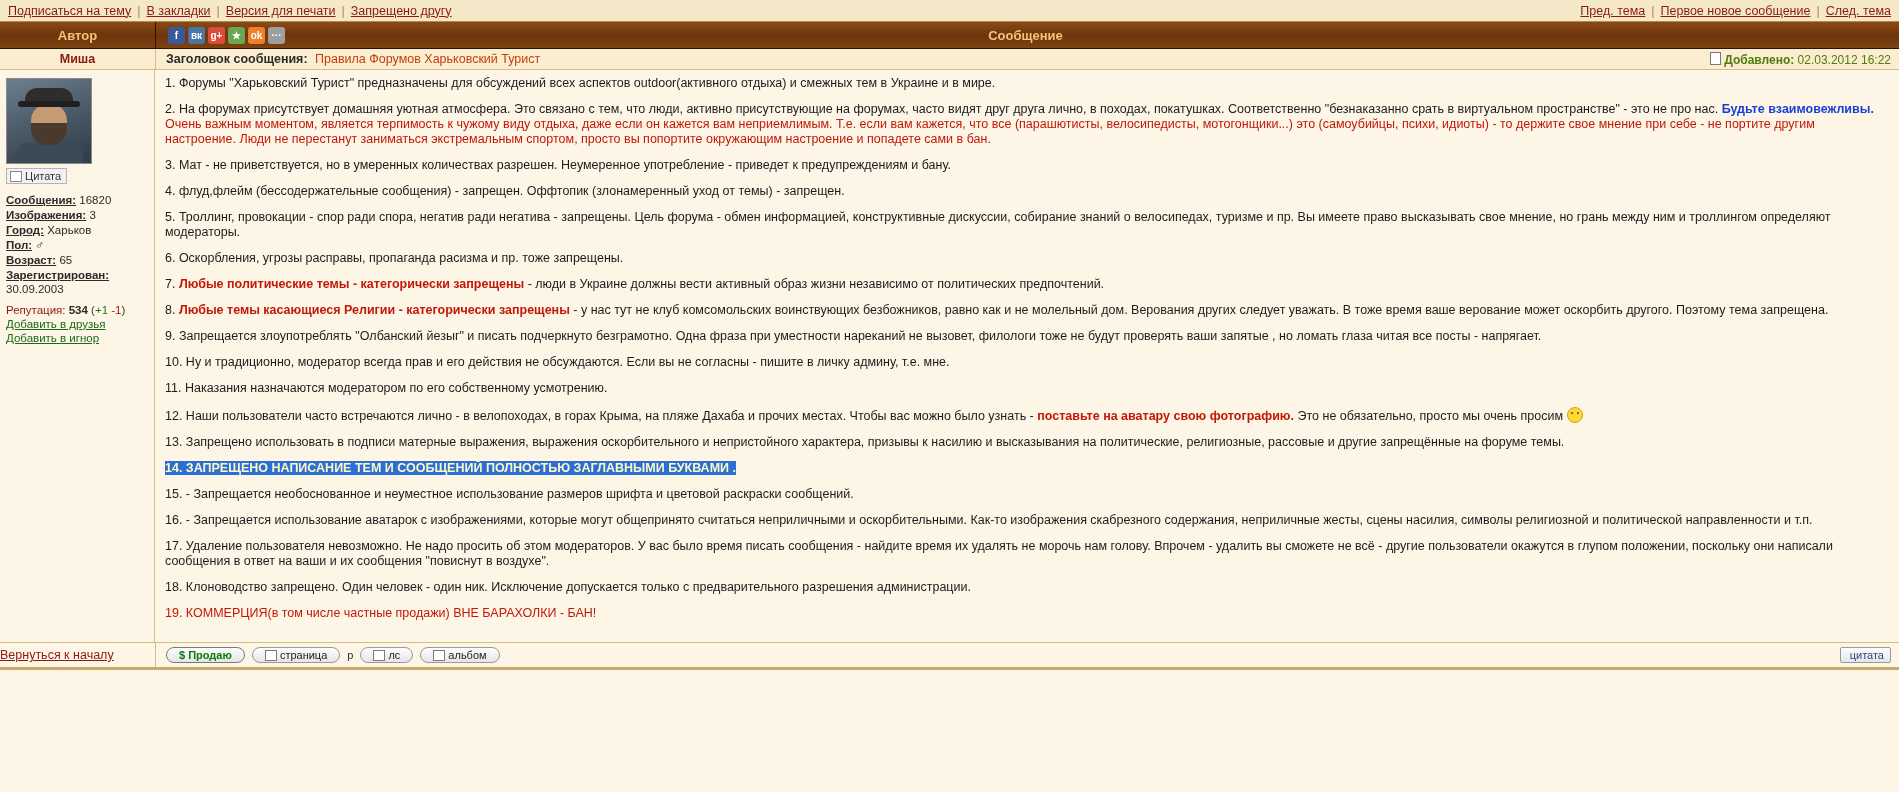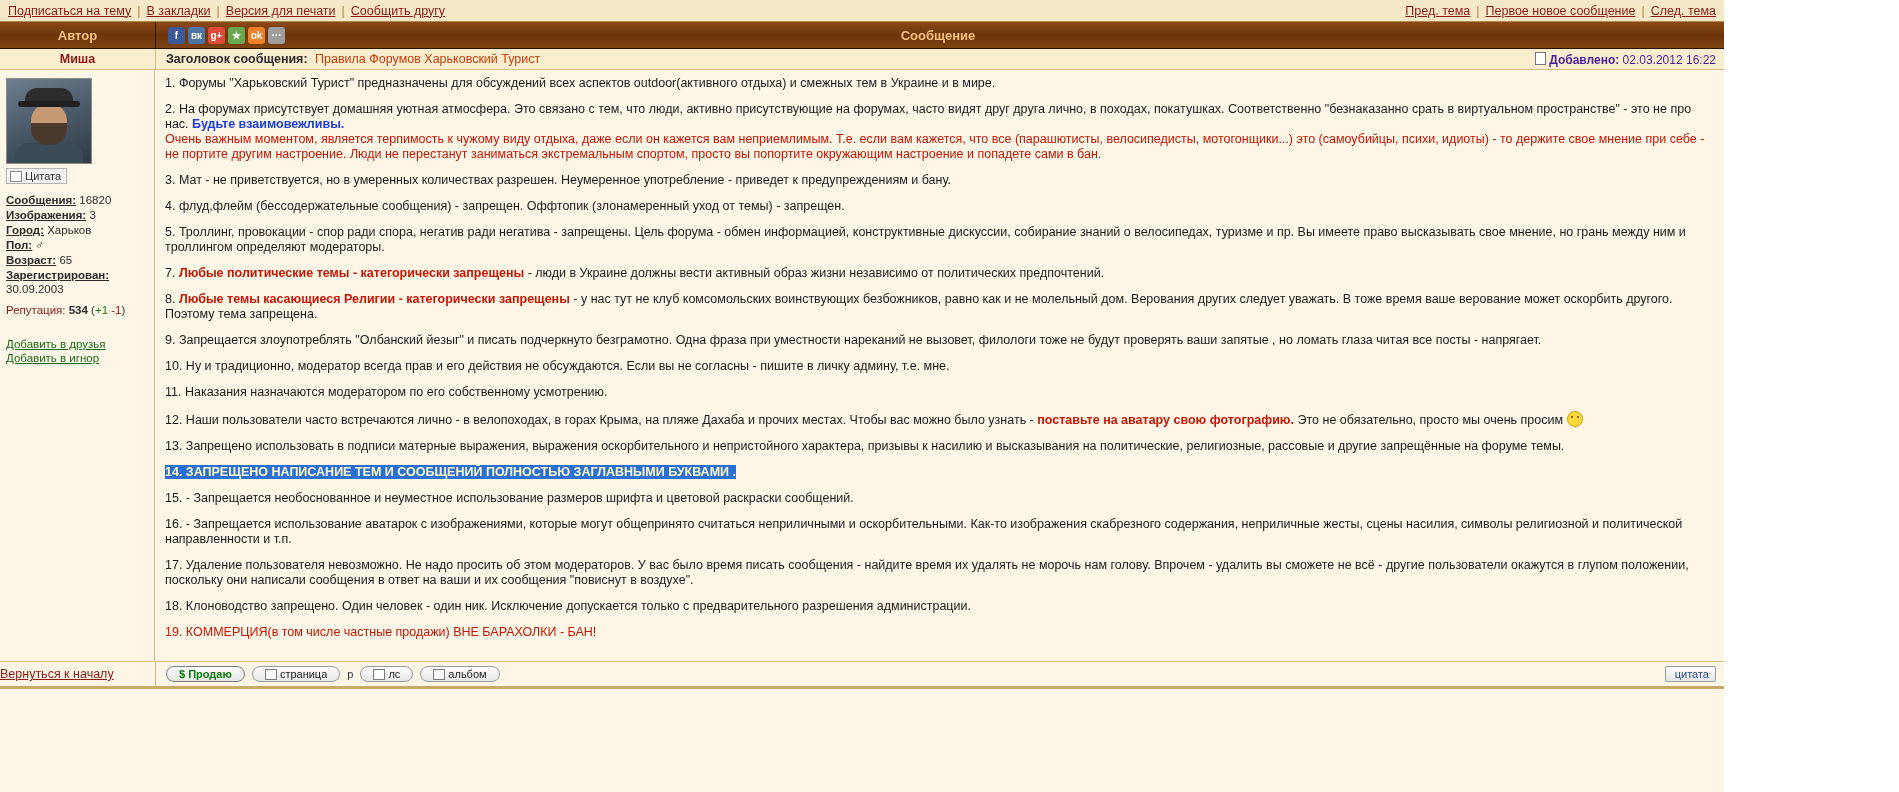"Подписаться на тему" .page { width: 1724px -> 1899px }
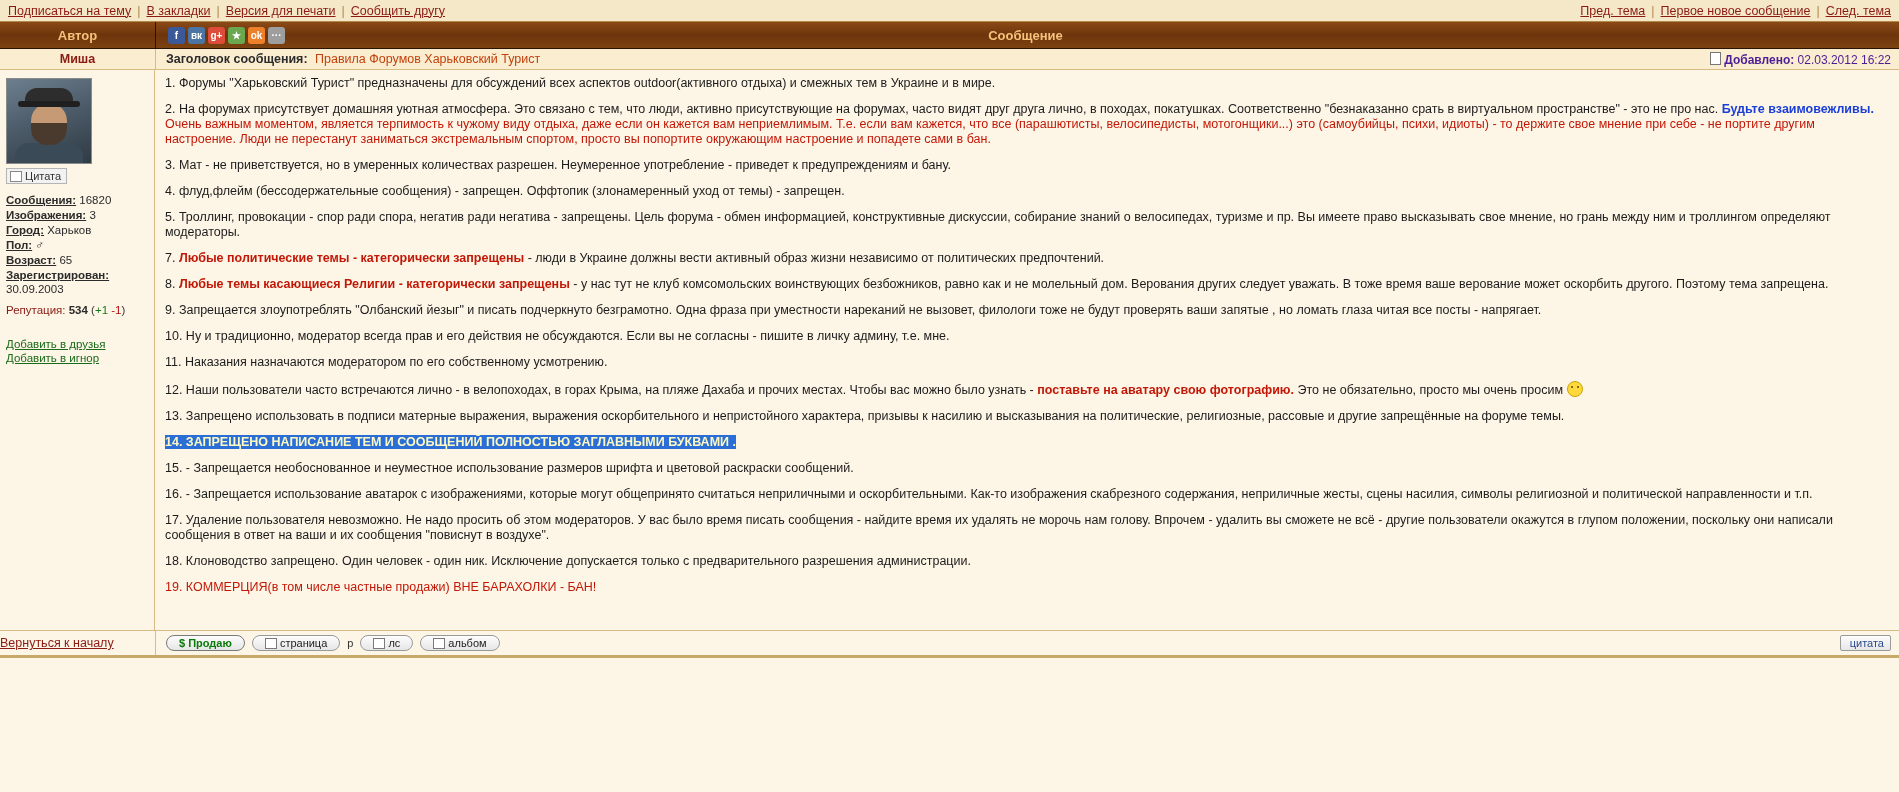"Сообщить другу" a { text: Сообщить -> Запрещено }
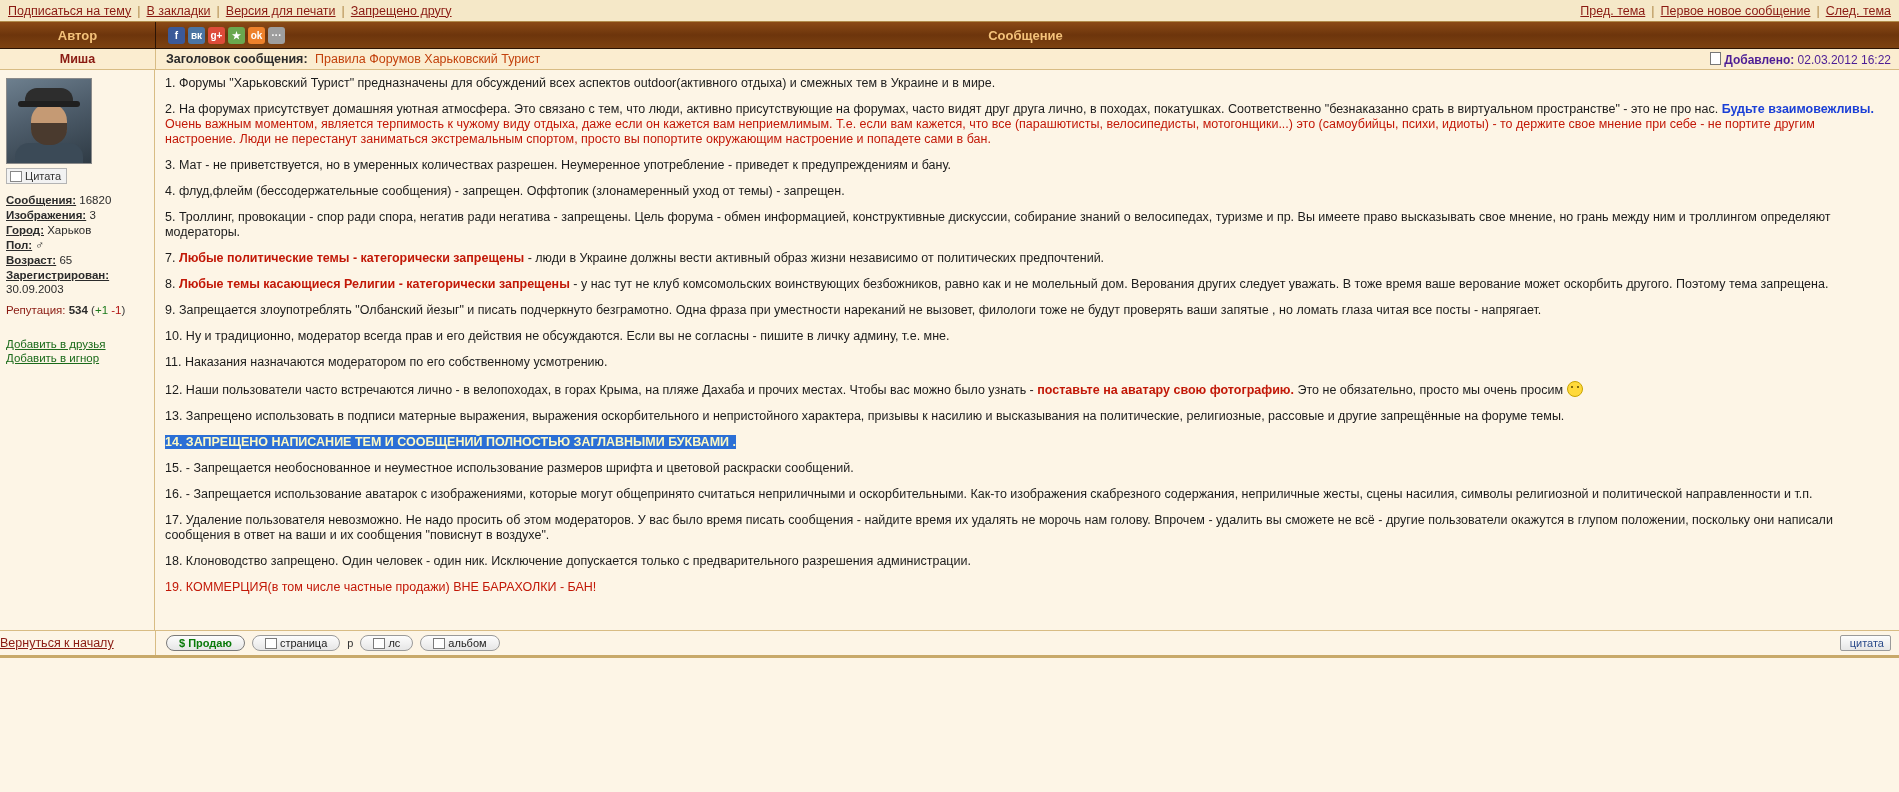"Добавлено: 02.03.2012 16:22" .added { color: #4c1d95 -> #4d7c0f }
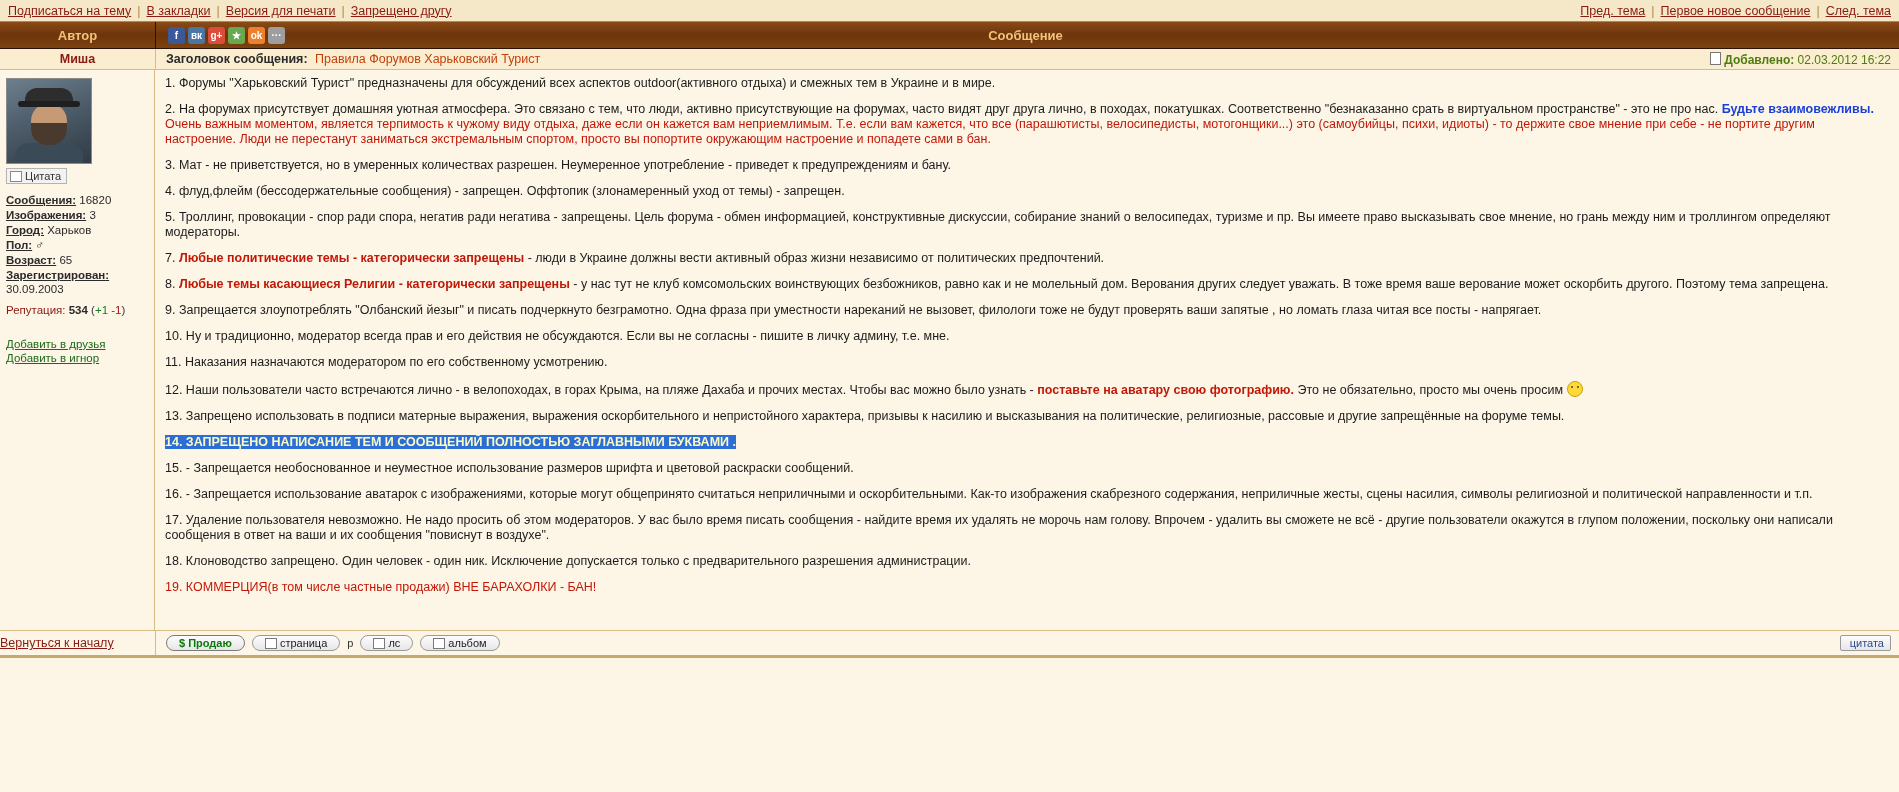"6. Оскорбления, угрозы расправы," p { html: none -> <p> <span>6. Оскорбления, угрозы расправы, пропаганда расизма и пр. тоже запрещены.</span> </p> }
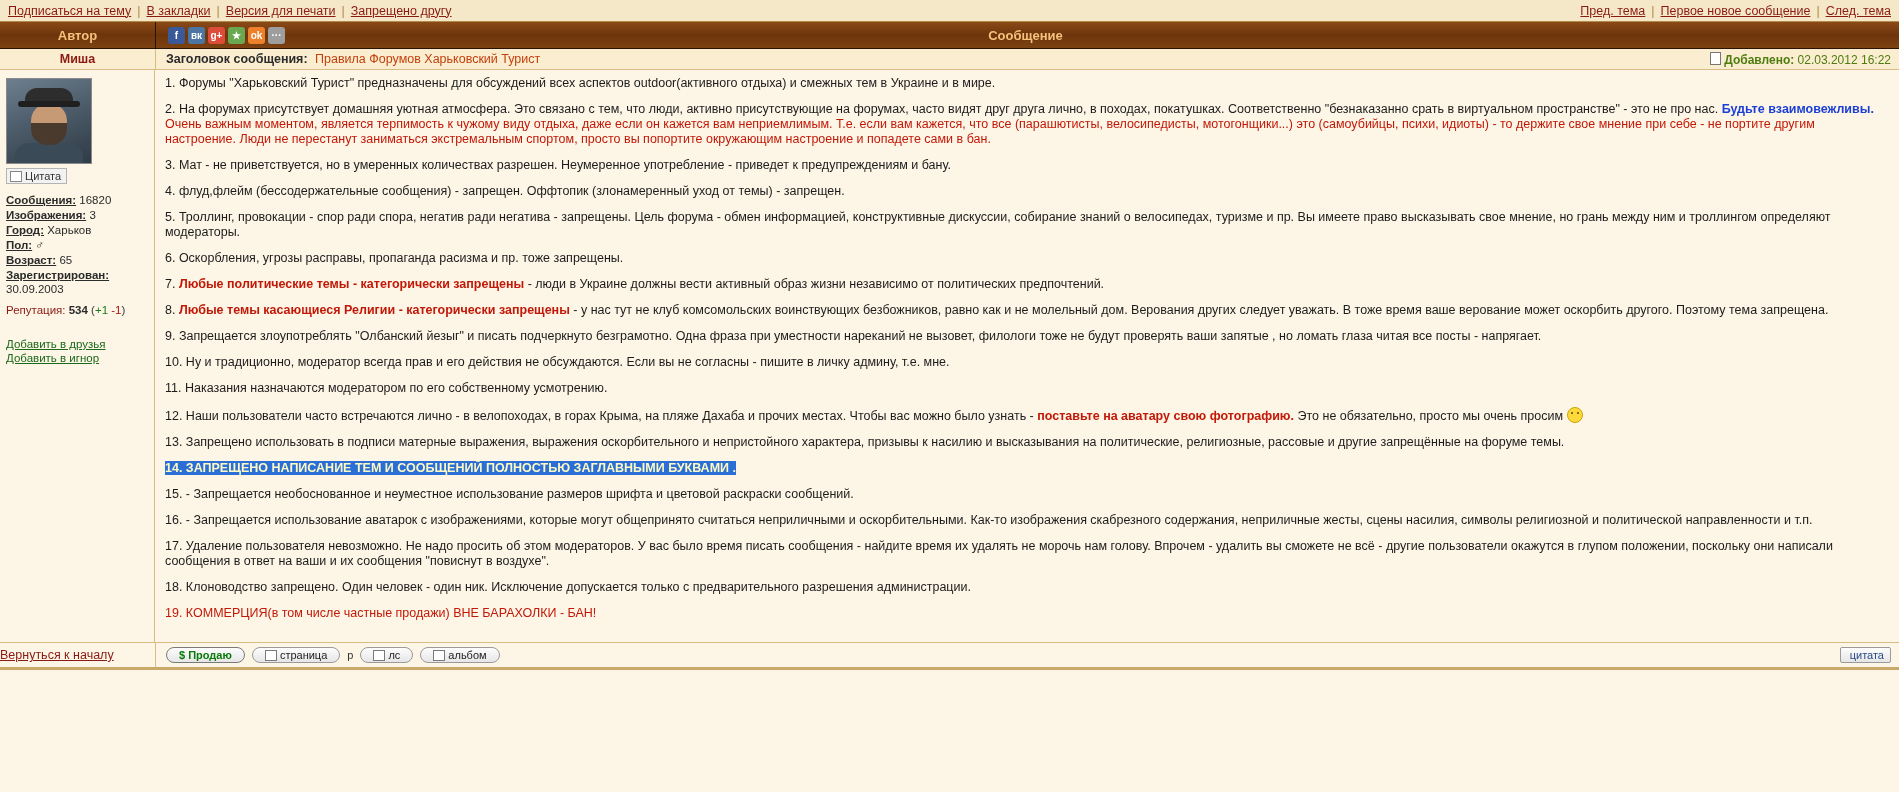"Добавить в друзья" .author-links { margin-top: 22px -> 2px }
